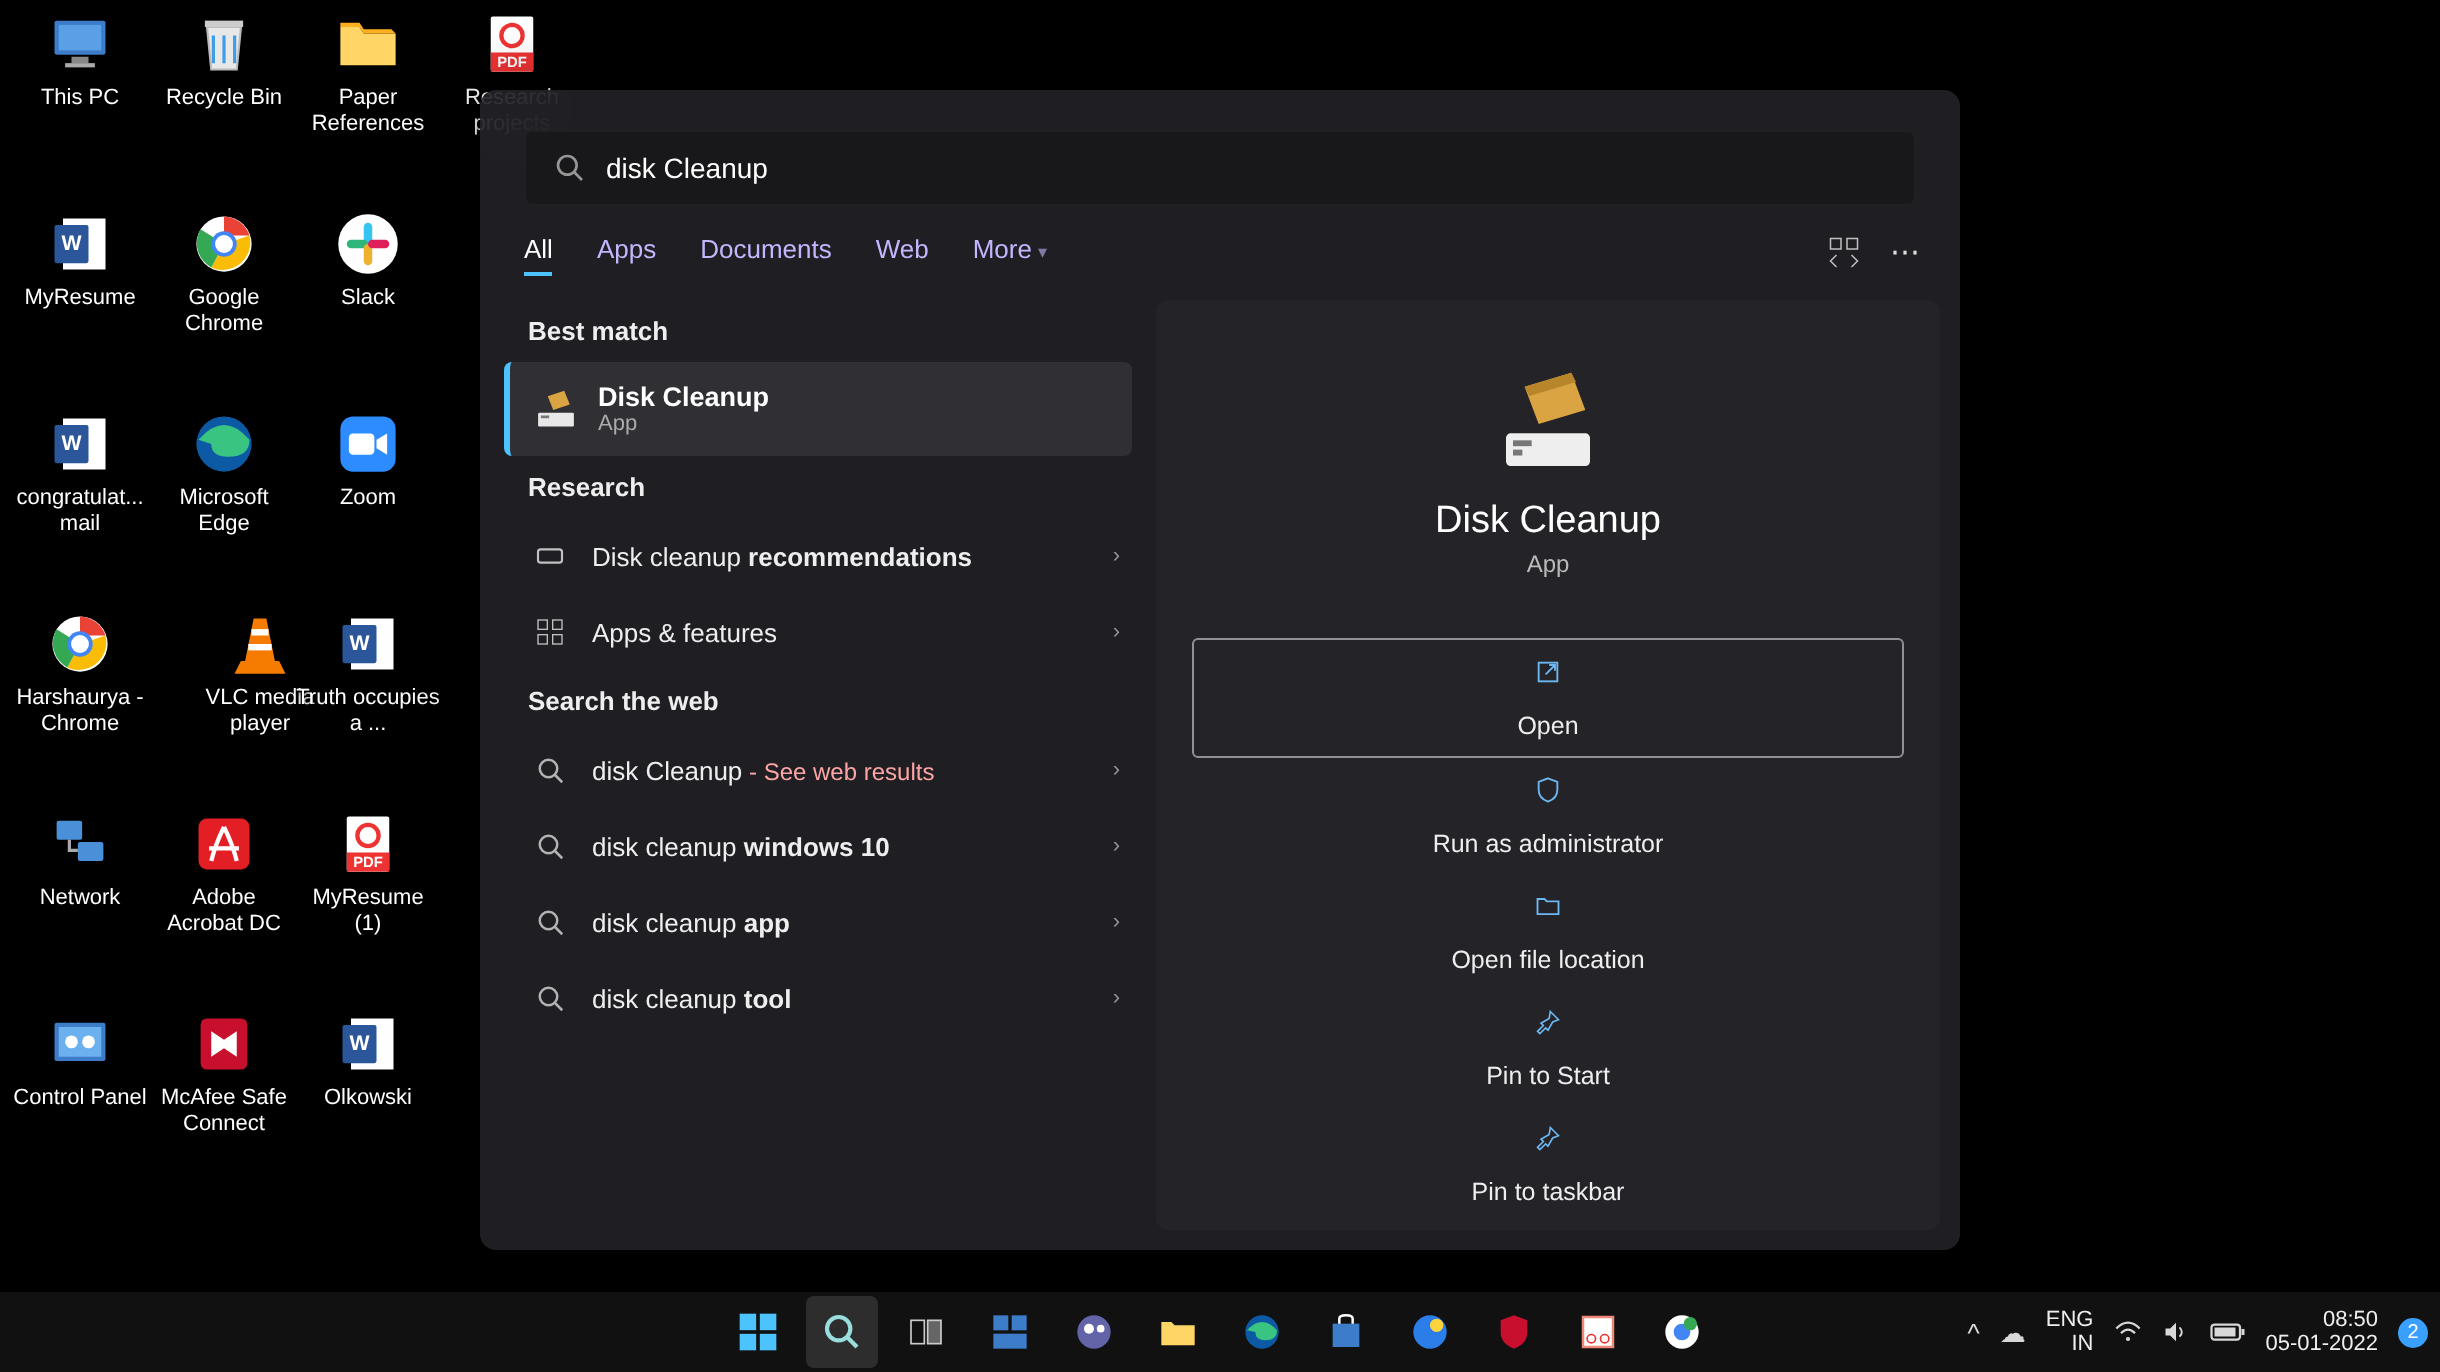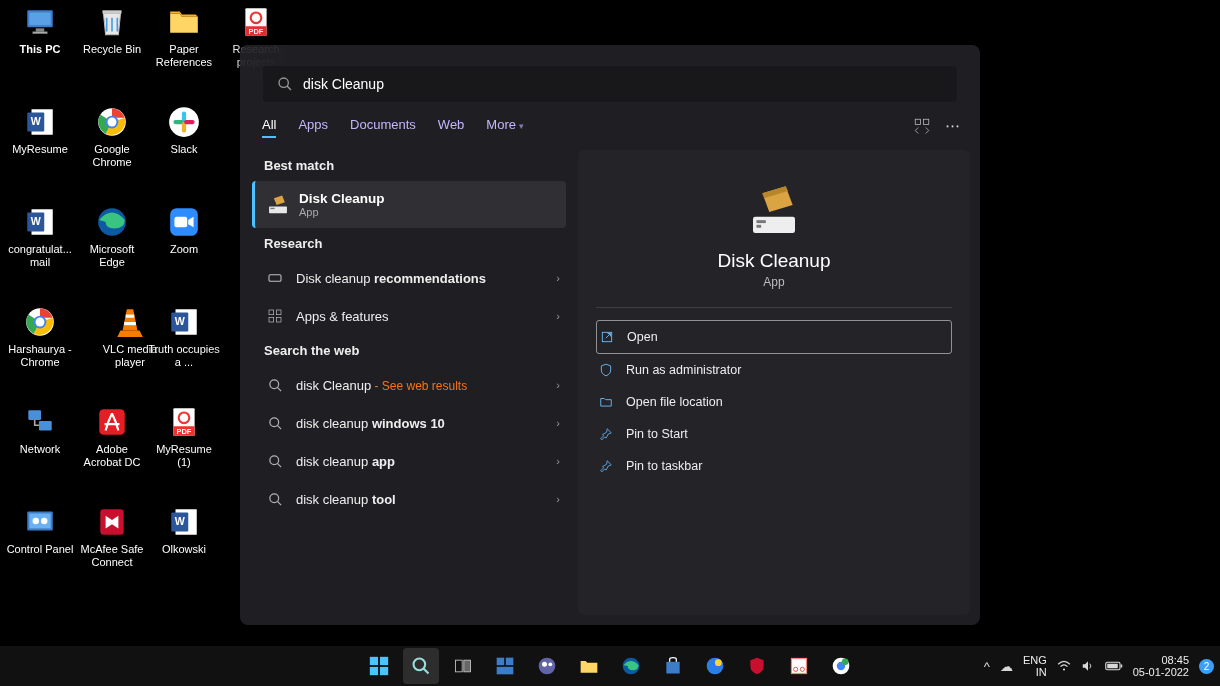"This PC" div.desktop-icon { font-weight: bold -> none }
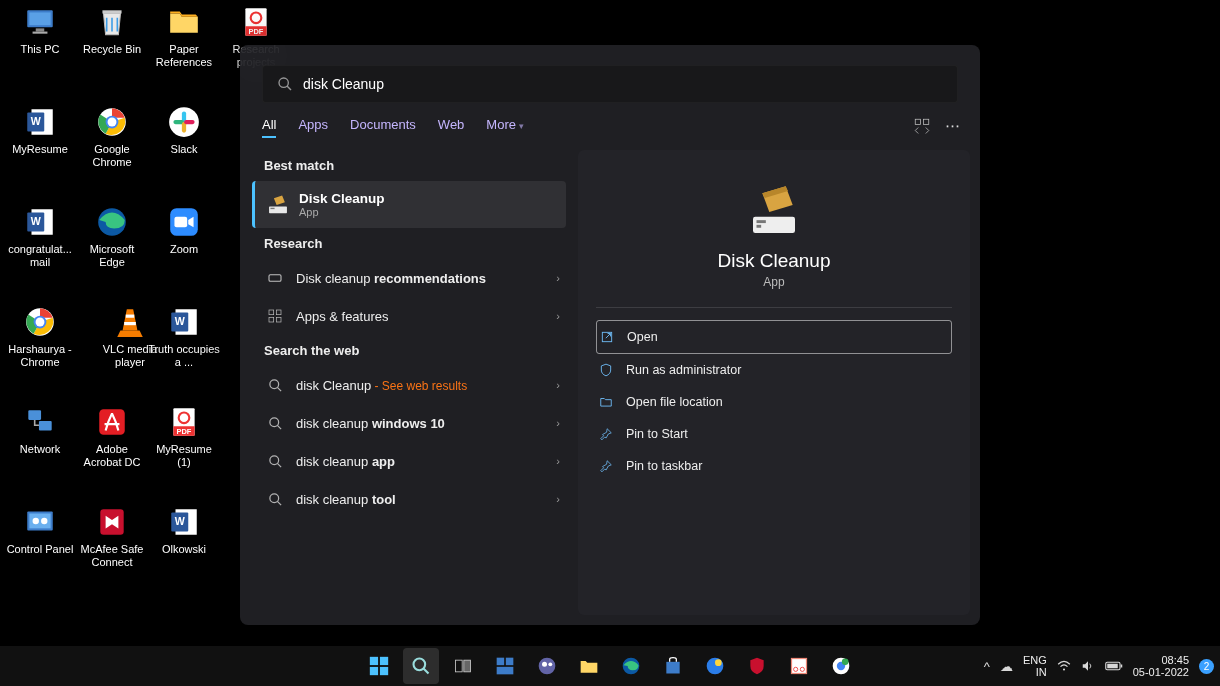"Open" .action { flex-direction: none -> column; padding: 8px 2px -> 8px 14px }
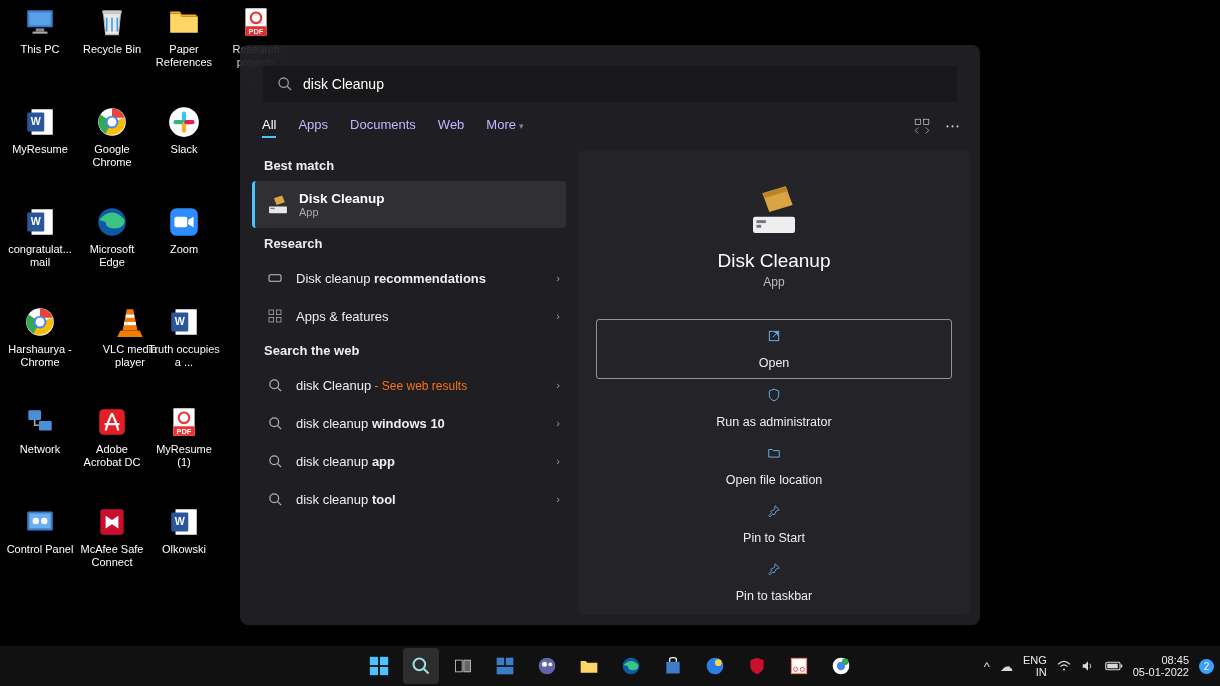"- See web results" .opt-row .suffix { color: #f97316 -> #fca5a5 }
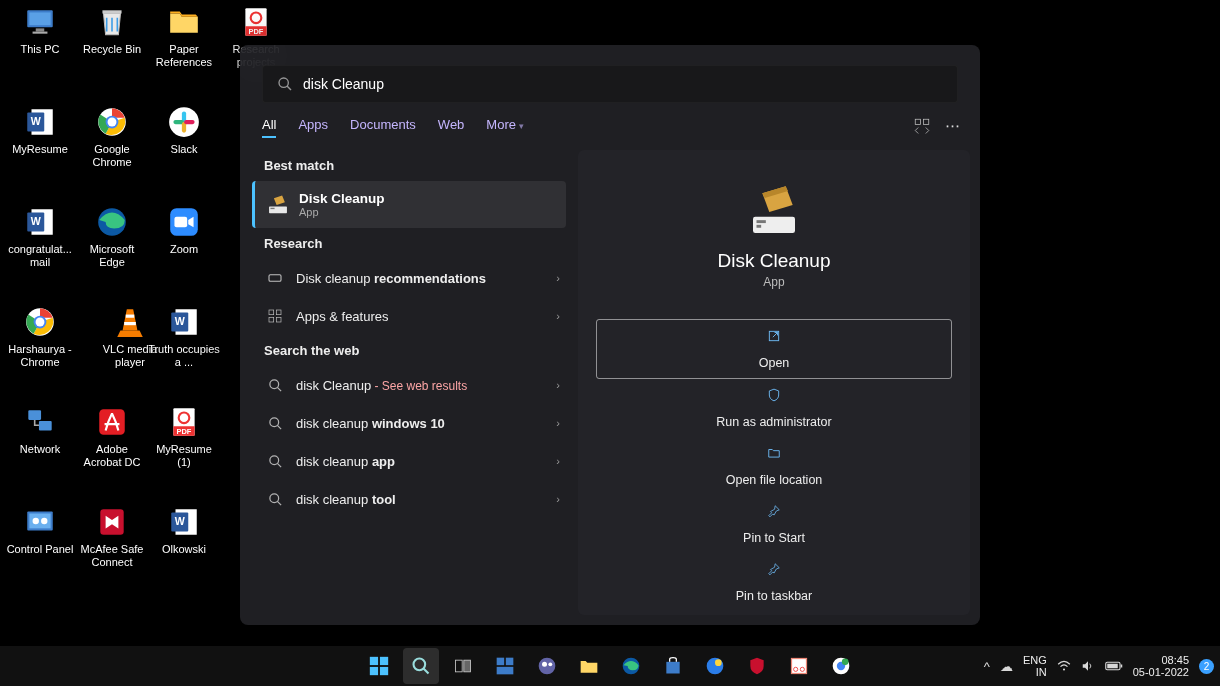"08:45" span { text: 08:45 -> 08:50 }
